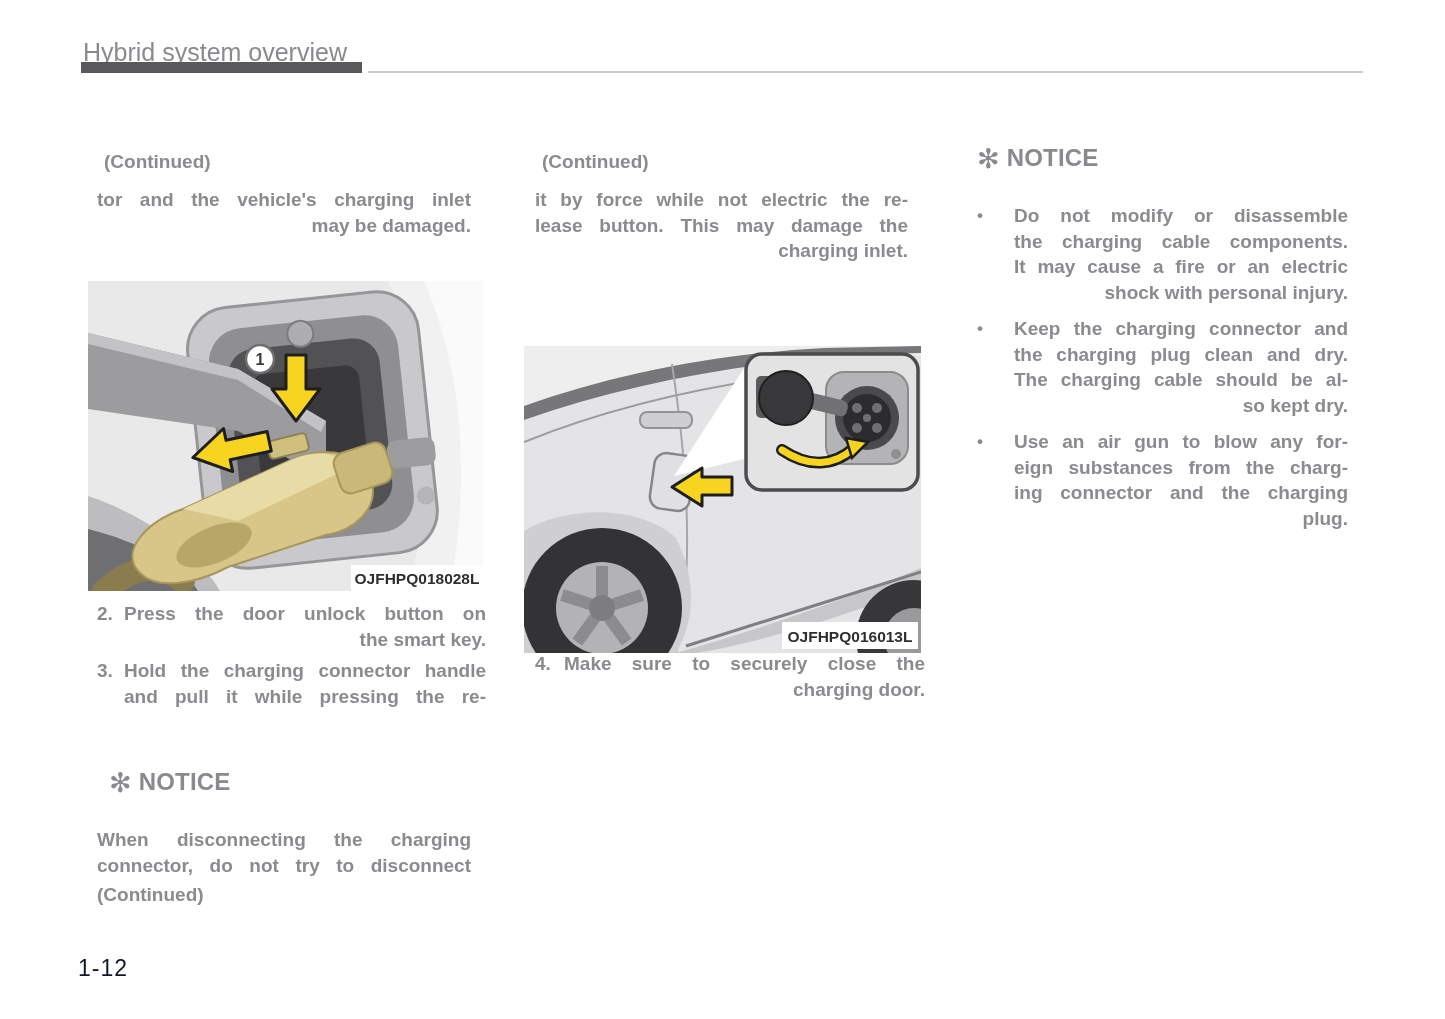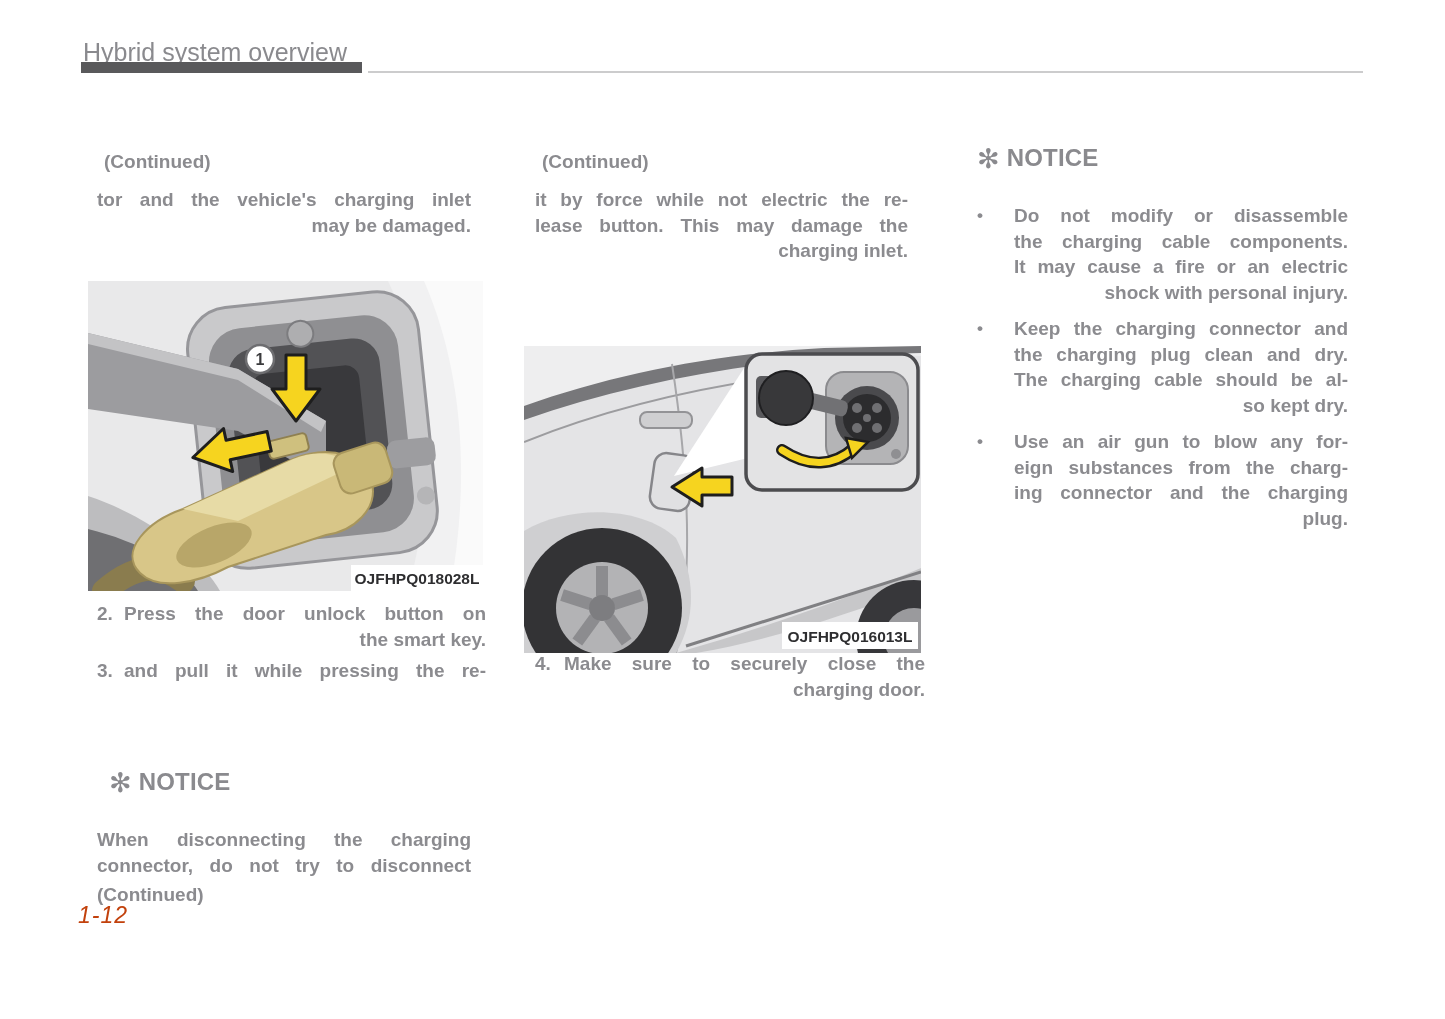"Hold the charging connector handle" div.ln { html: none -> <div>Hold the charging connector handle</div> }
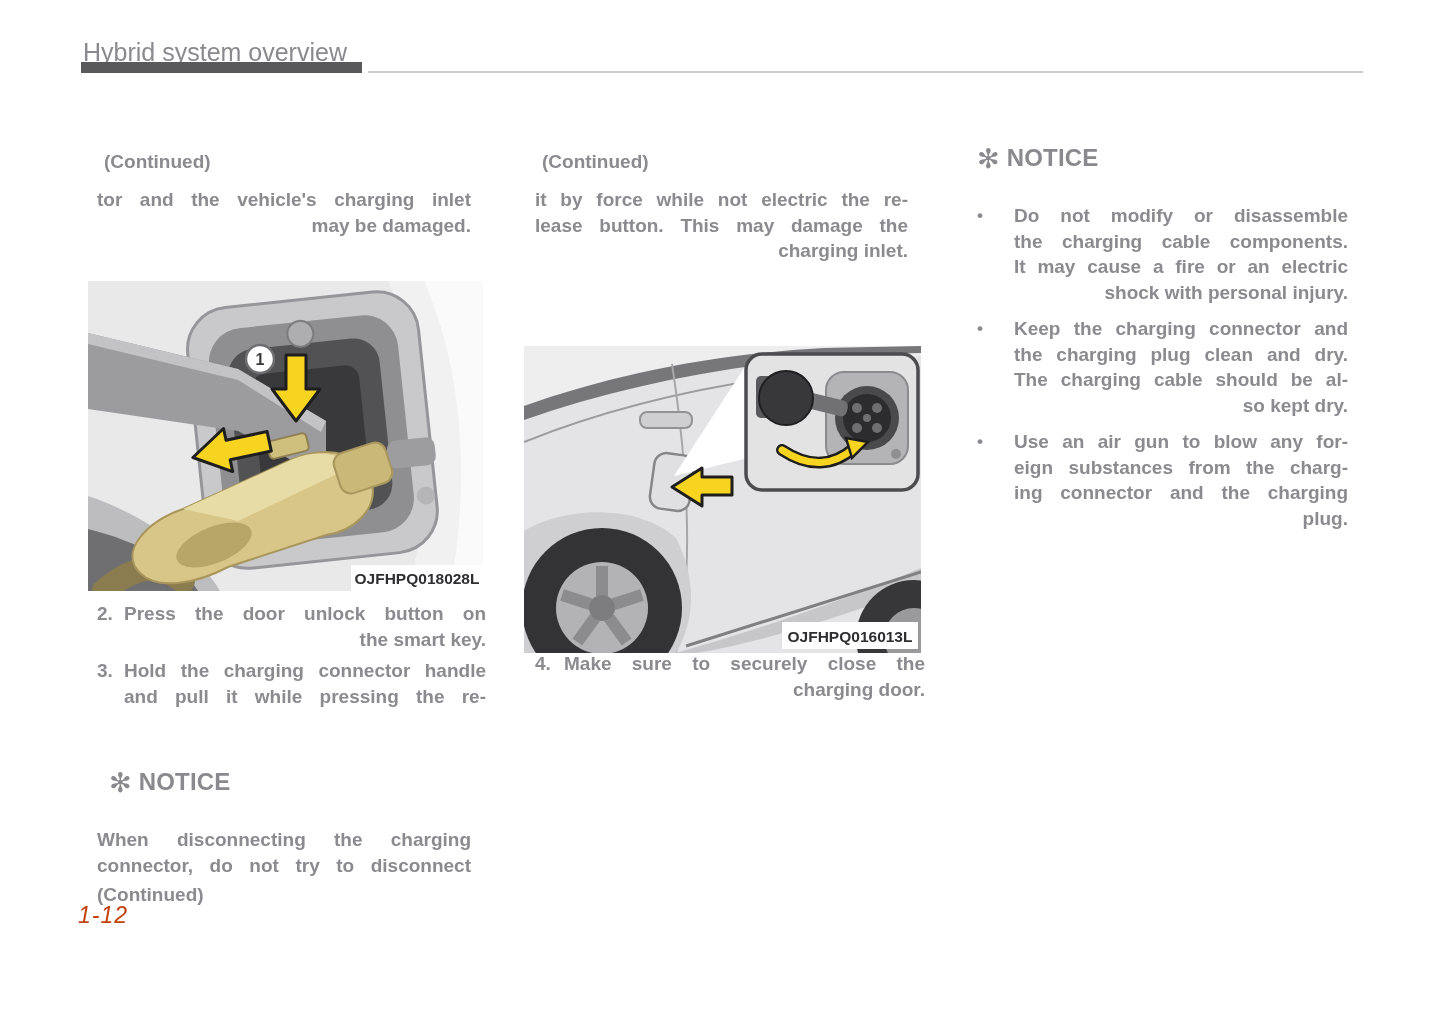"1-12" .pagenum { color: #c2410c -> #0f172a; font-style: italic -> none; top: 902px -> 955px }
